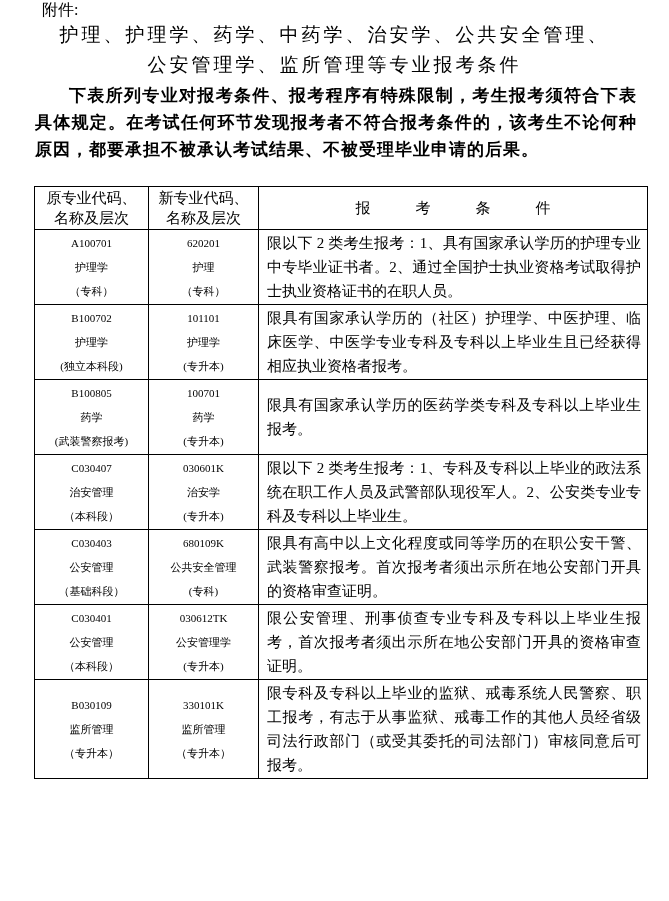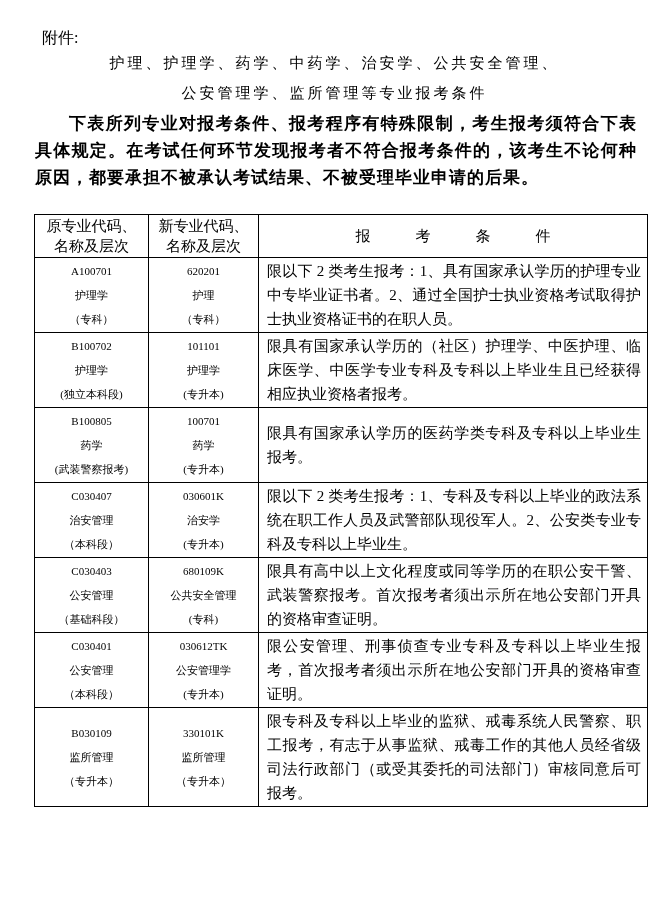"附件:" .page { padding-top: 28px -> none }
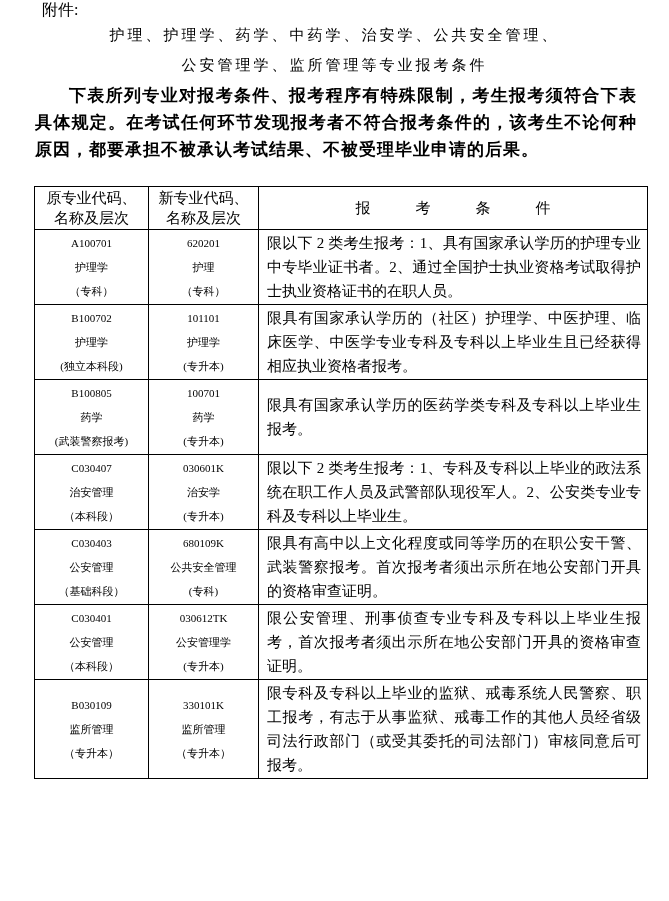"护理、护理学、药学、中药学、治安学、公共安全管理、" .title-line { font-size: 15px -> 19px }
